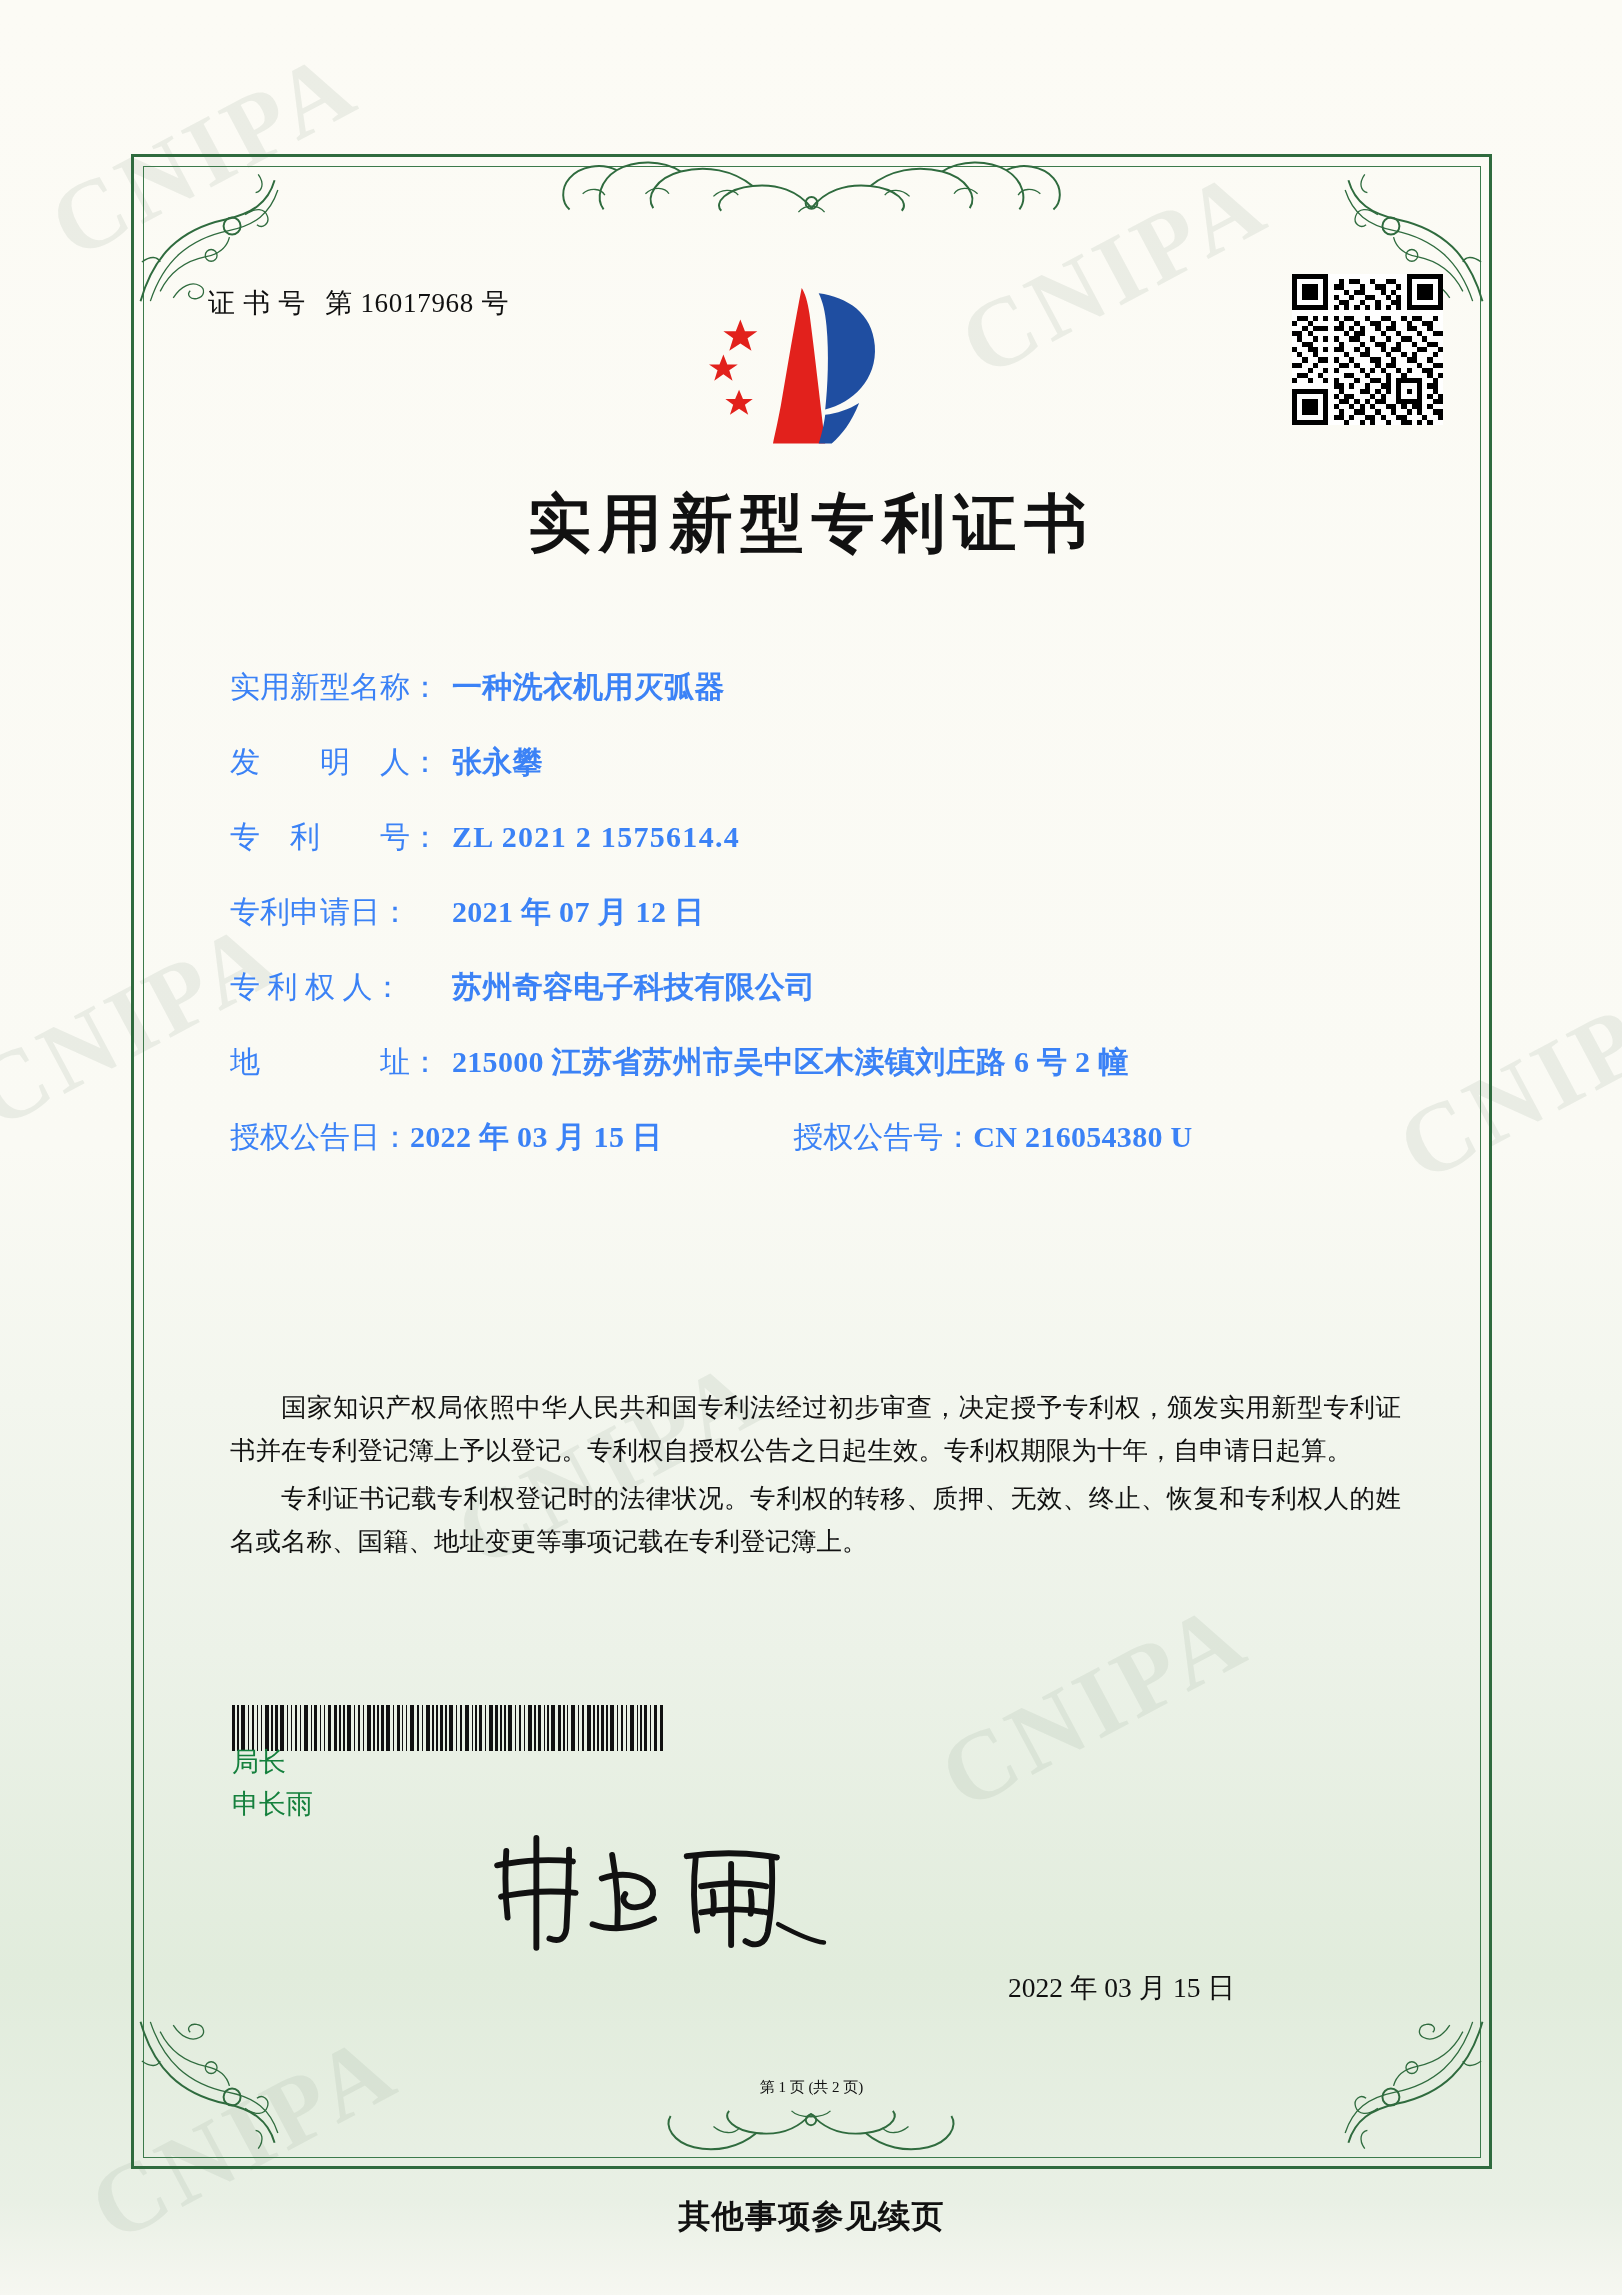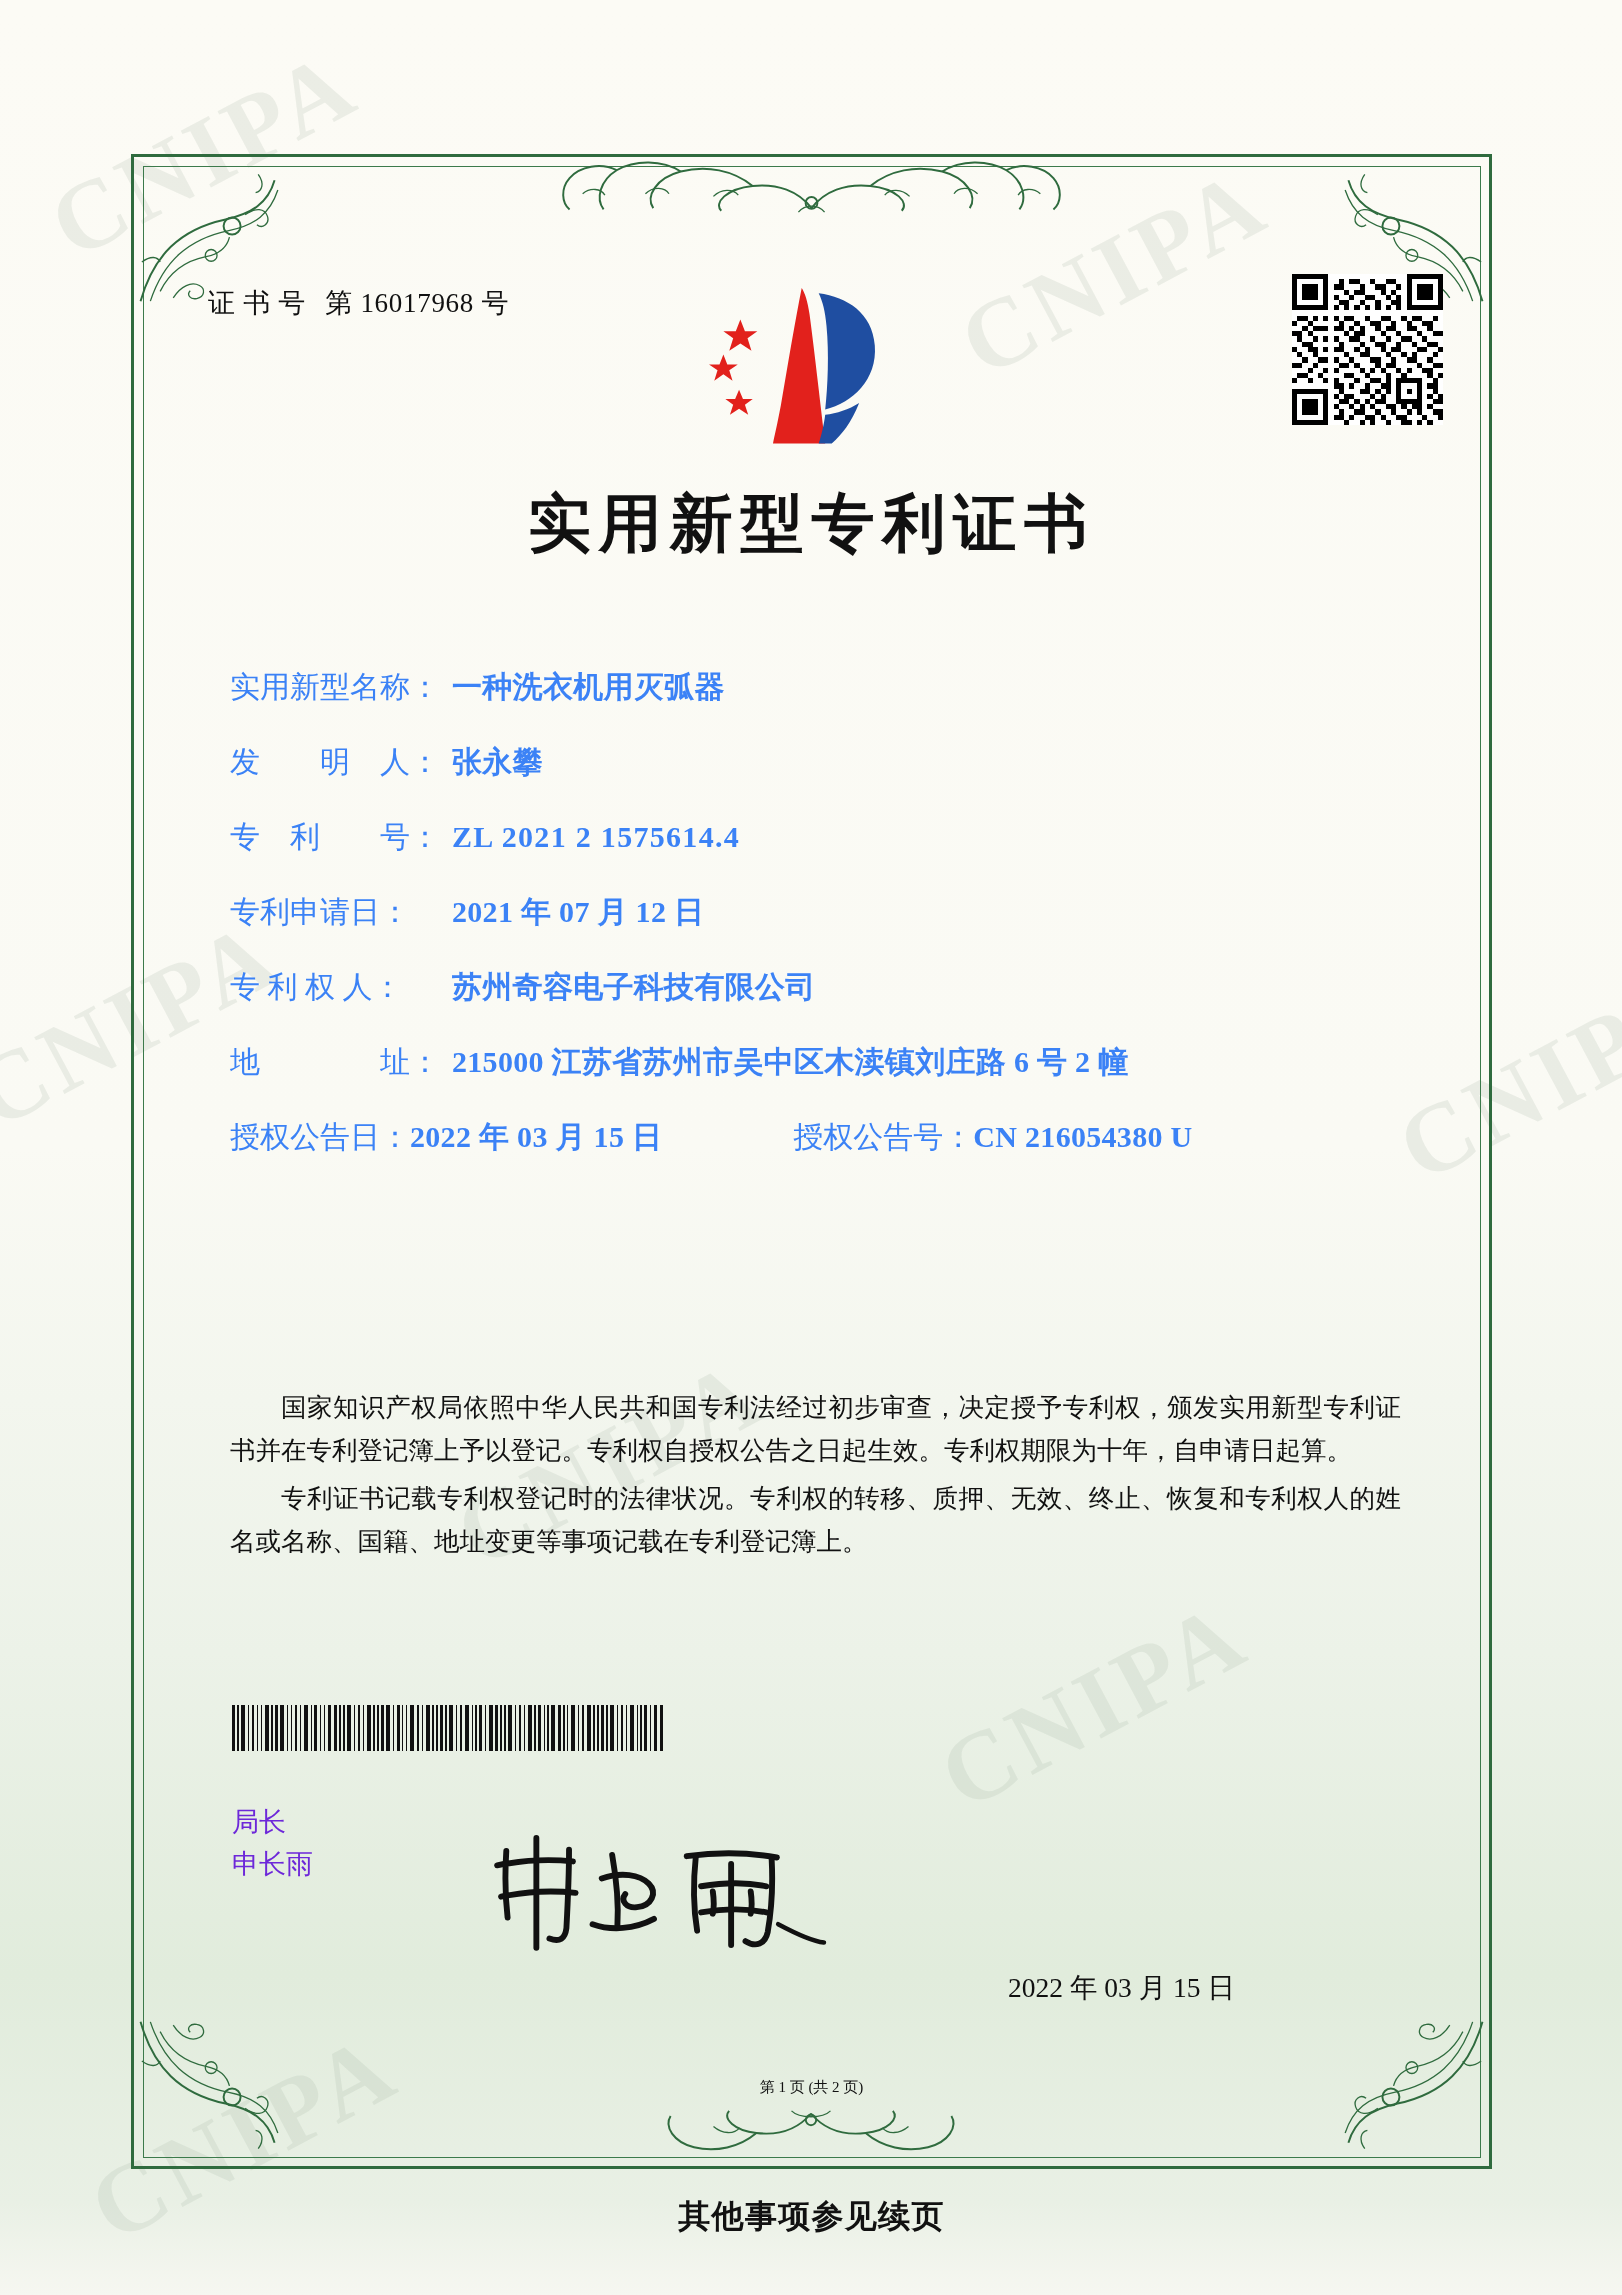"局长" .sig-label { color: #6d28d9 -> #15803d; top: 1802px -> 1742px }
